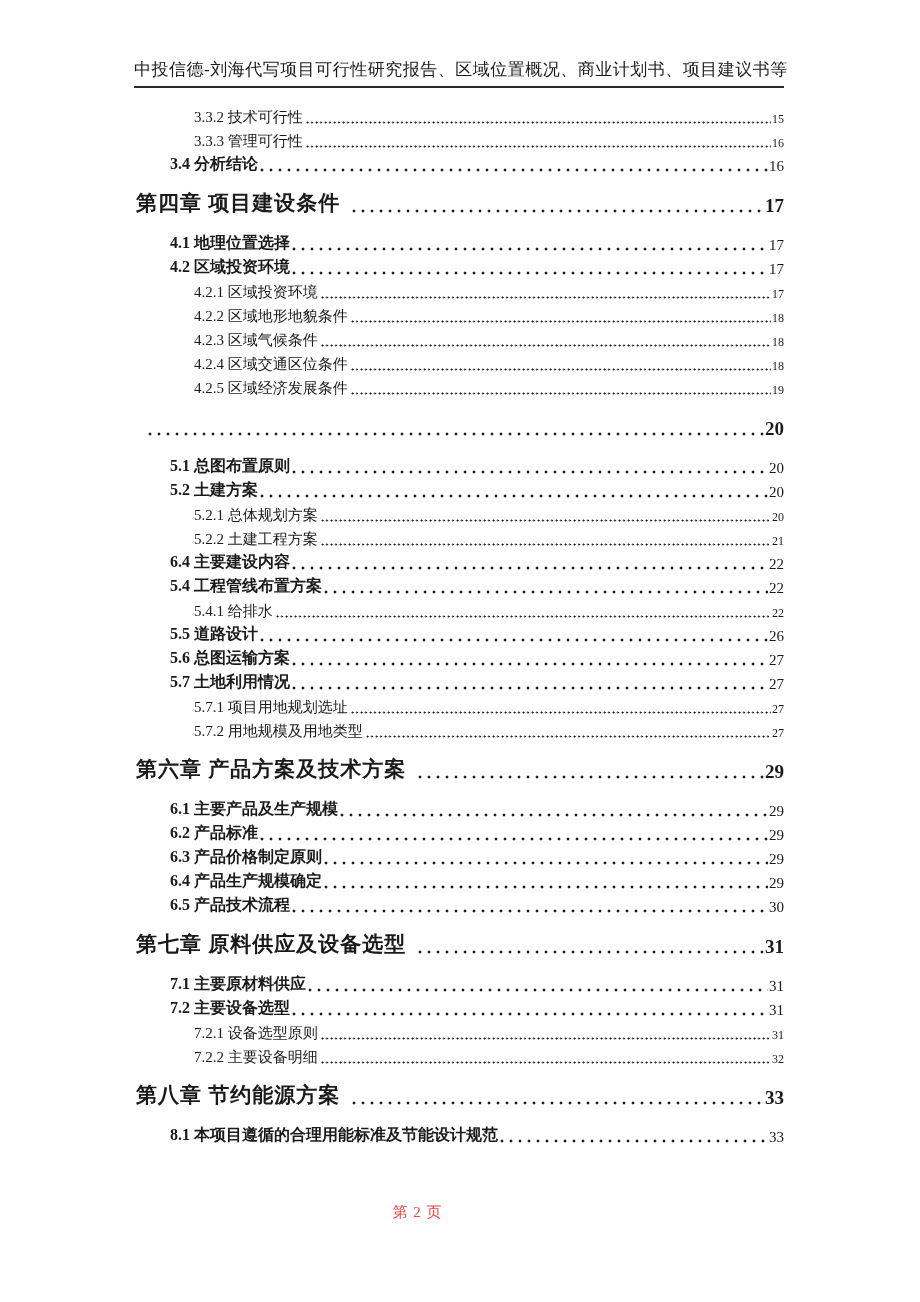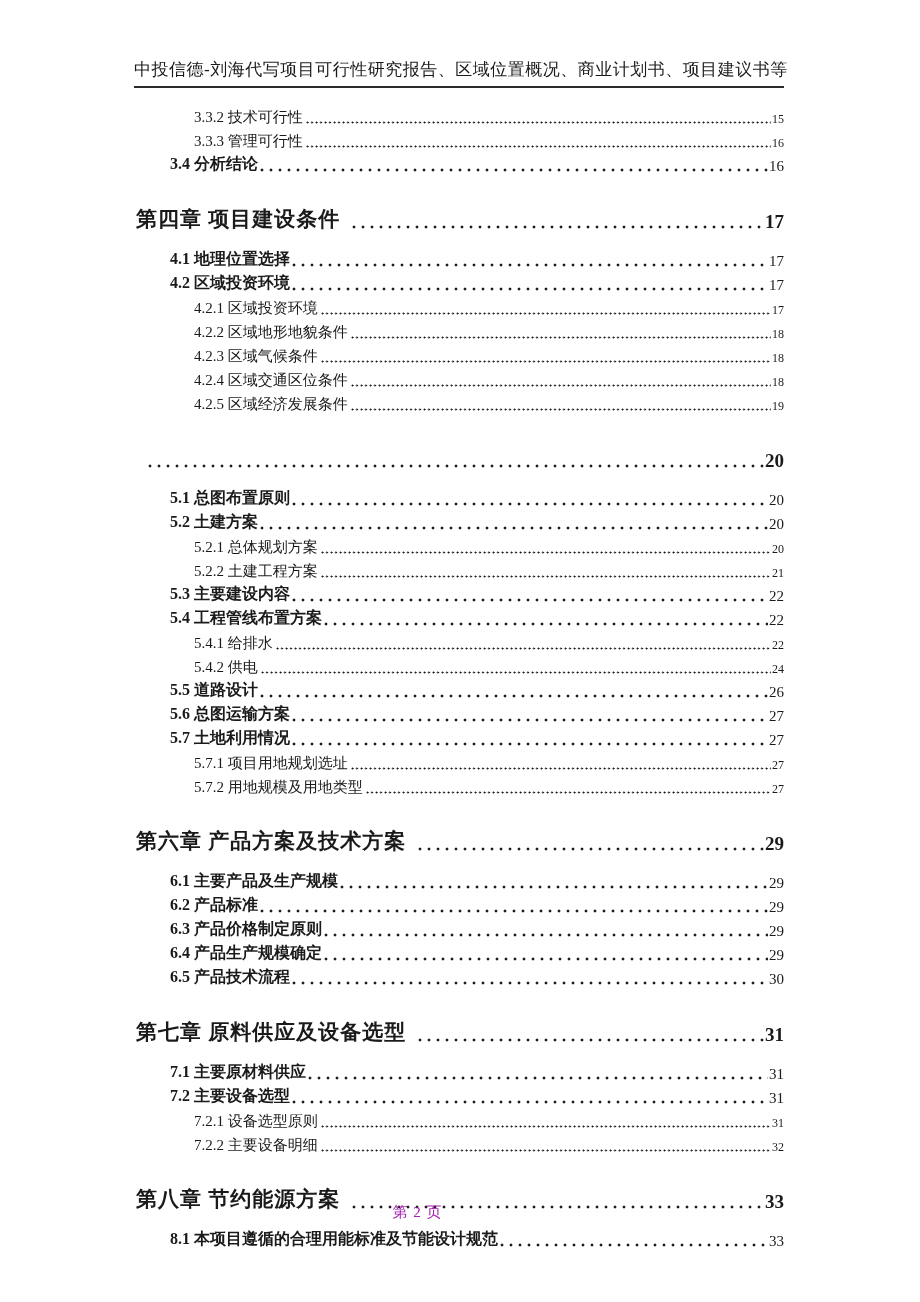"第四章 项目建设条件" .lv1 { margin-top: 24px -> 8px }
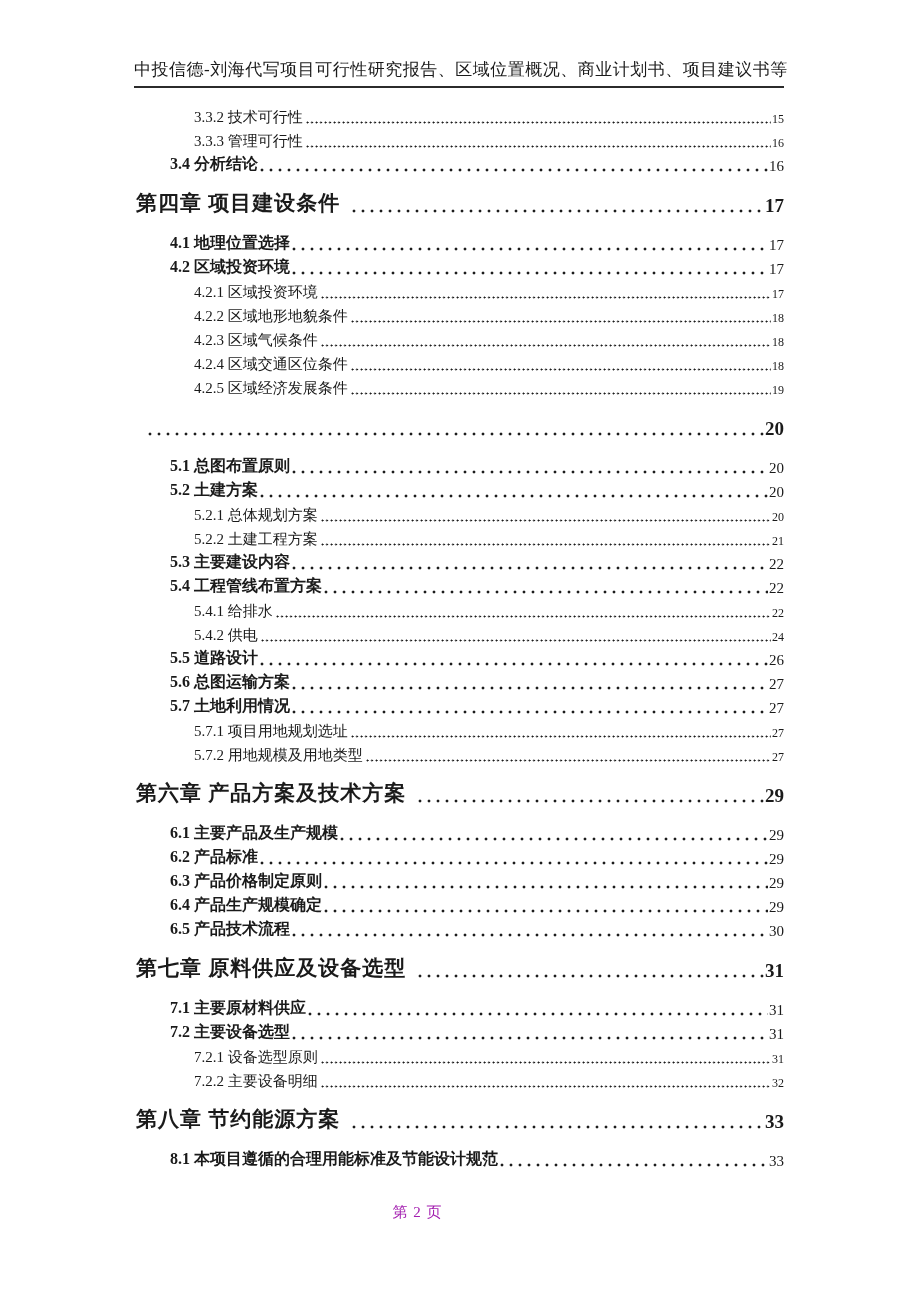"5.3 主要建设内容" span.toc-label { text: 5.3 -> 6.4 }
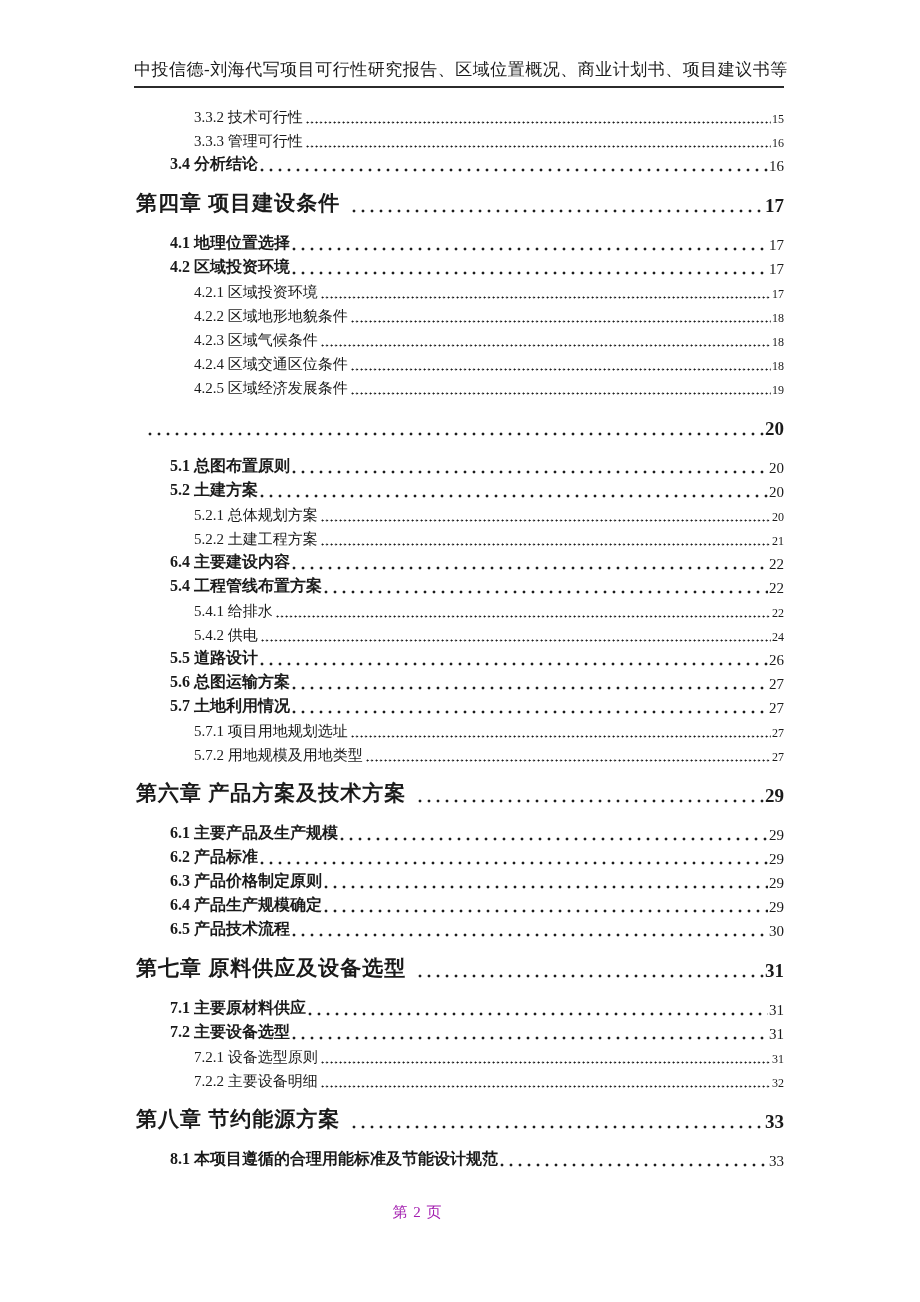"5.4.2 供电" div.toc-row { html: <div> <span>5.4.2 供电</span> <span></span> <span>24</span> </div> -> none }
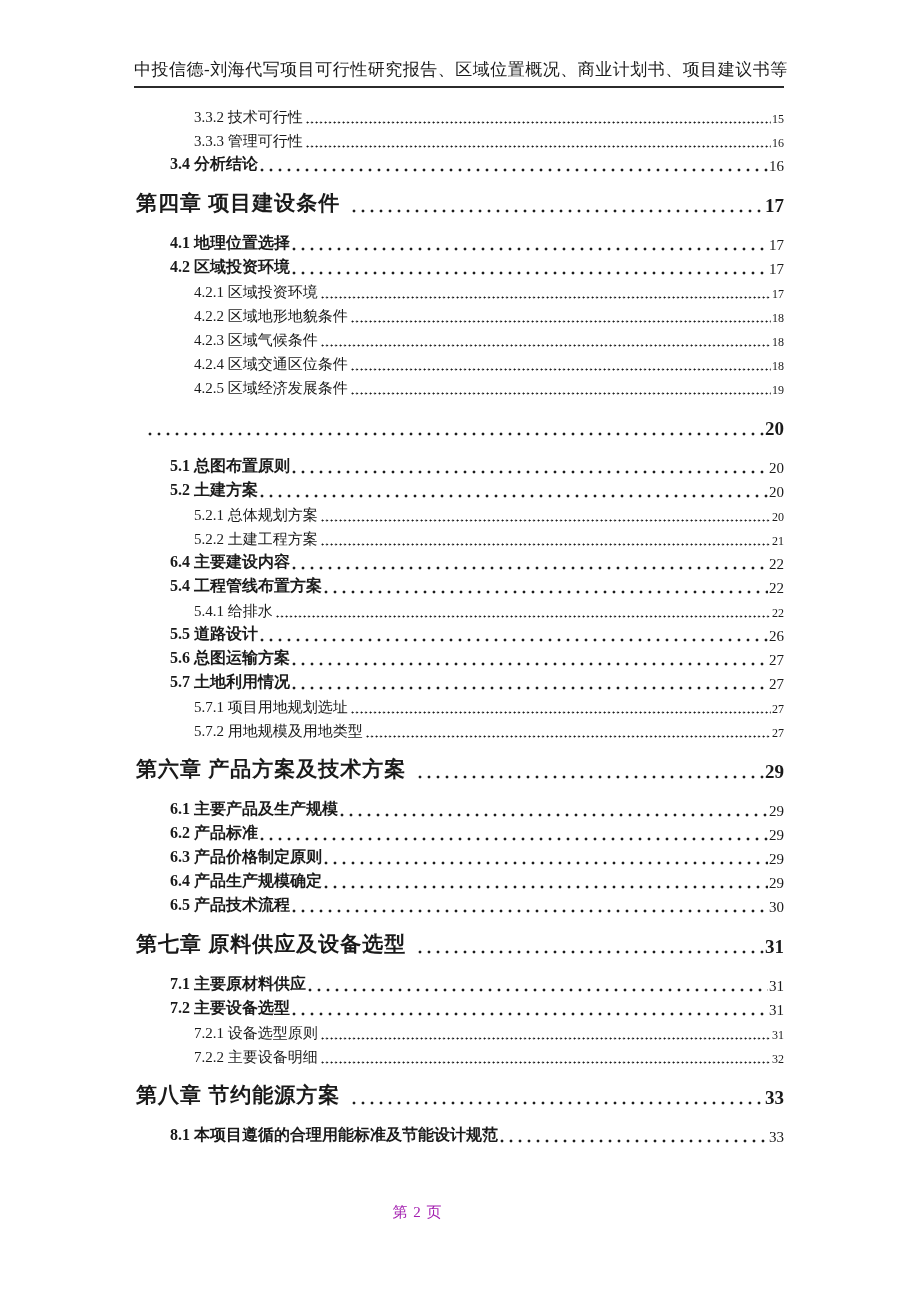"第 2 页" .footer { color: #a21caf -> #ef4444 }
